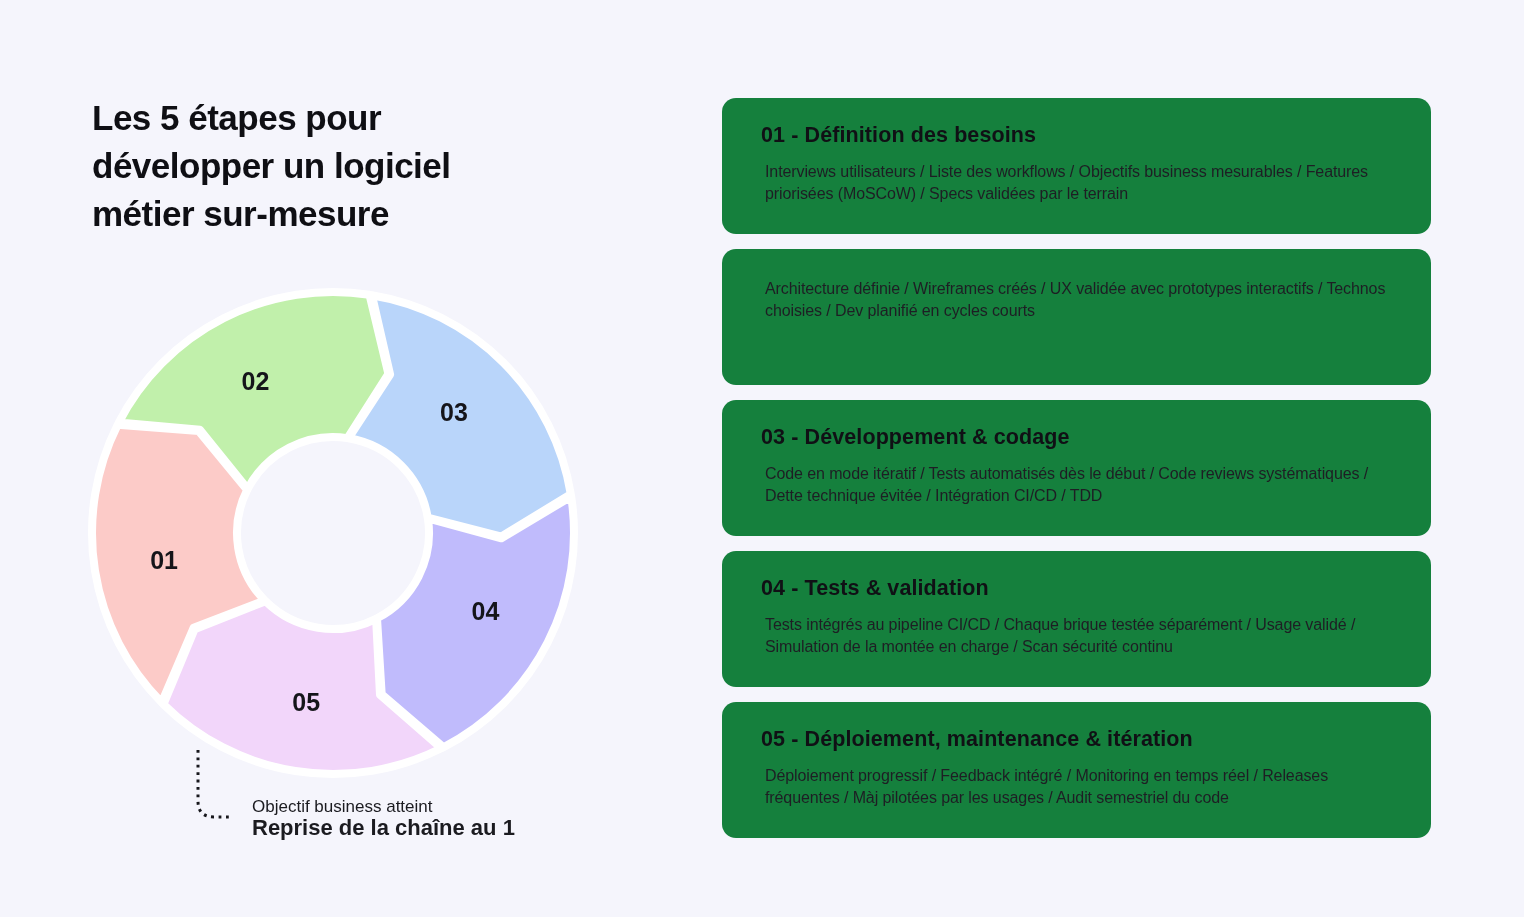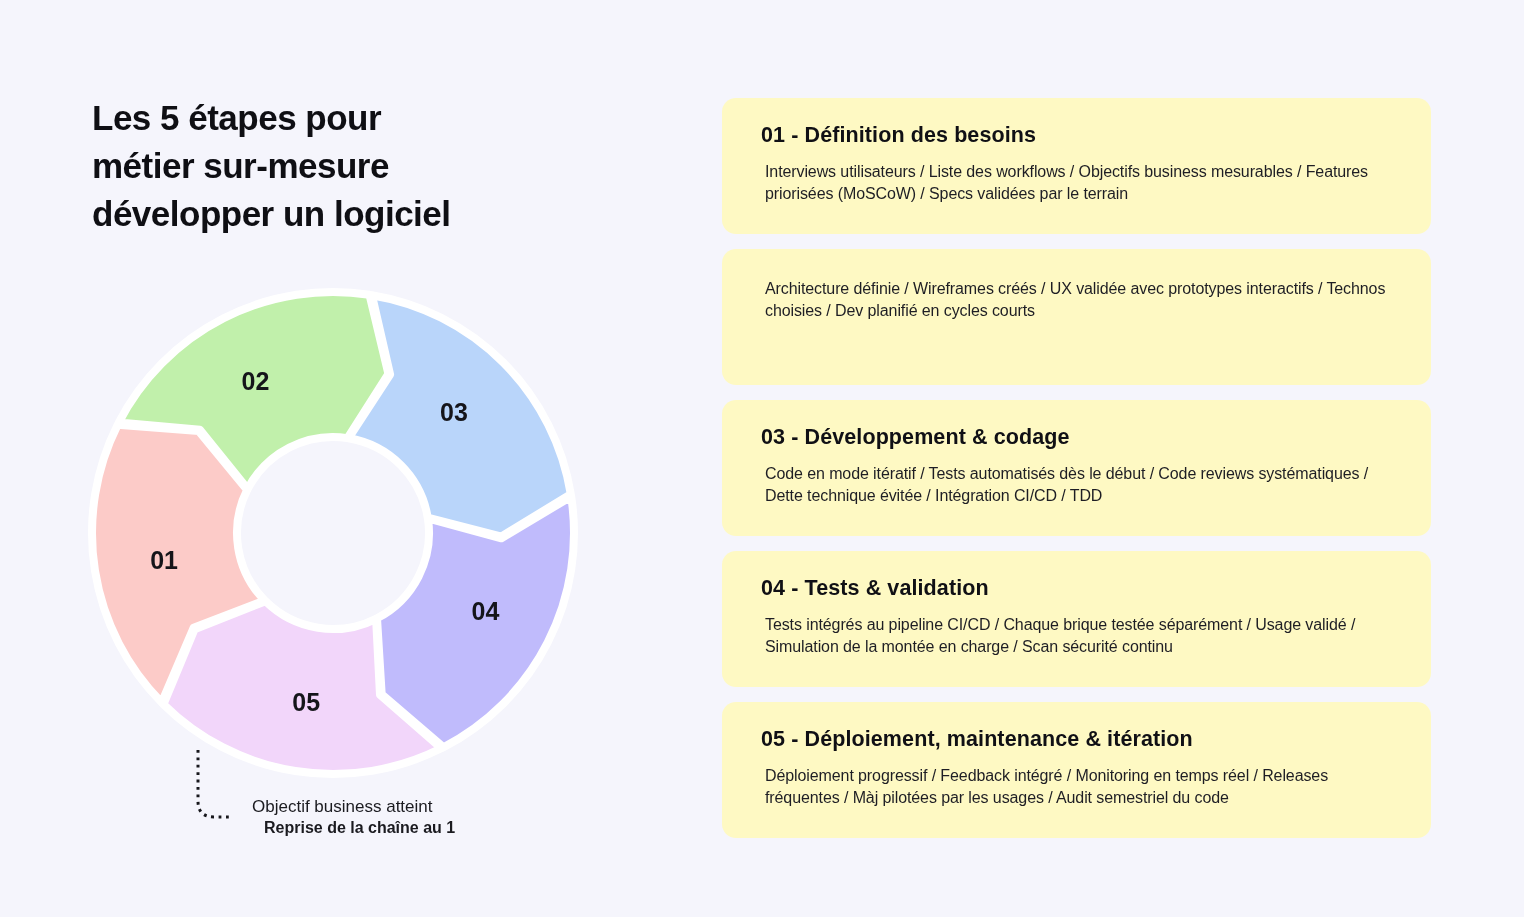"01 - Définition des besoins" .card { background: #fef9c3 -> #15803d }
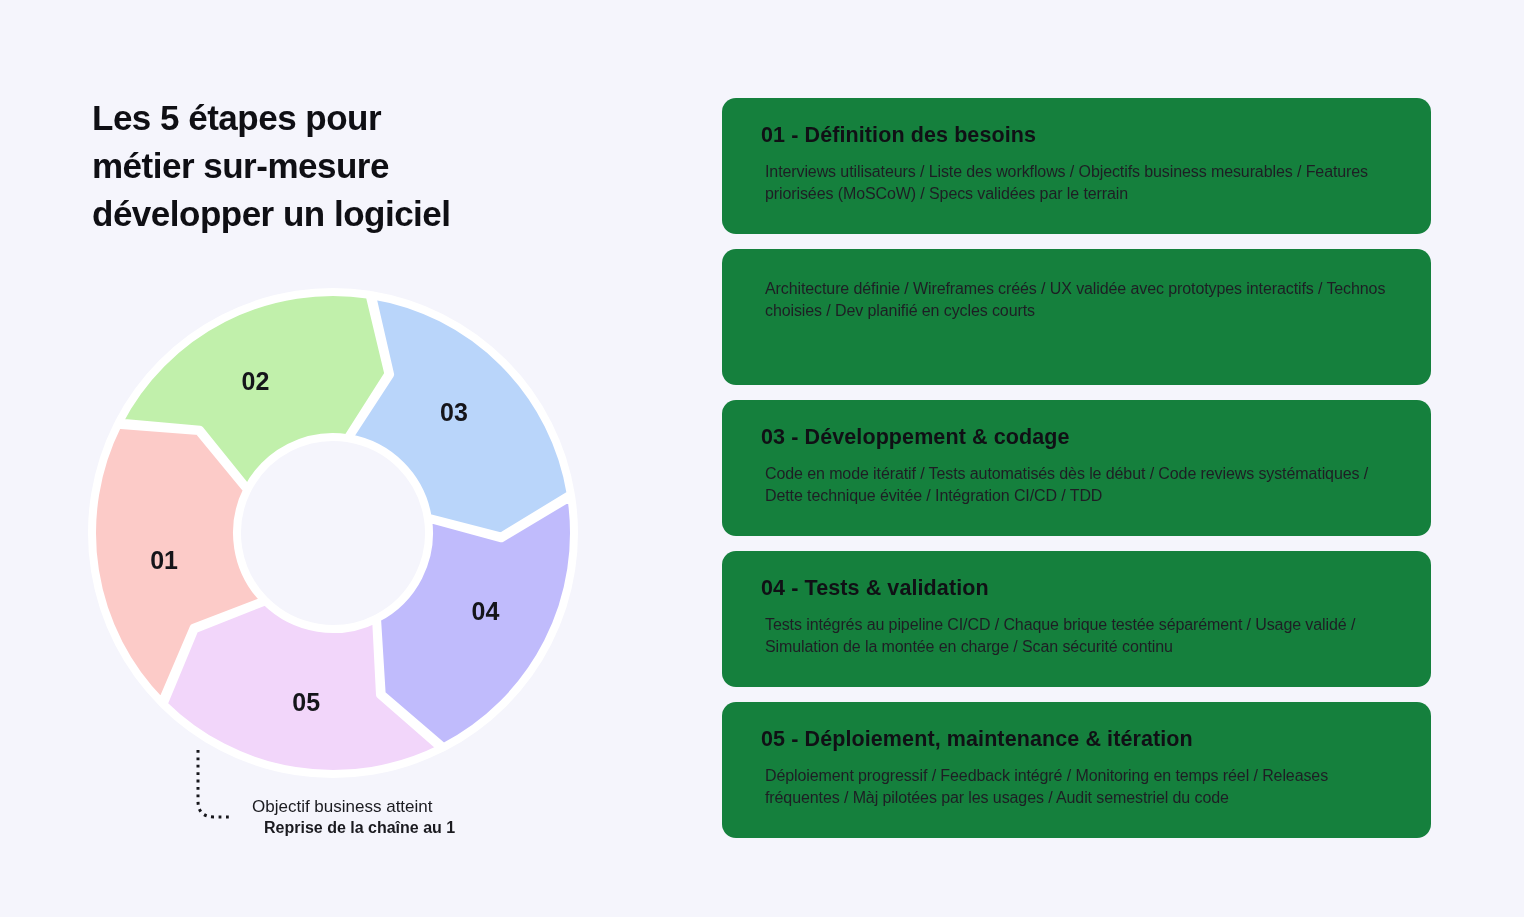"métier sur-mesure" div { order: before "développer un logiciel" -> after "développer un logiciel" }
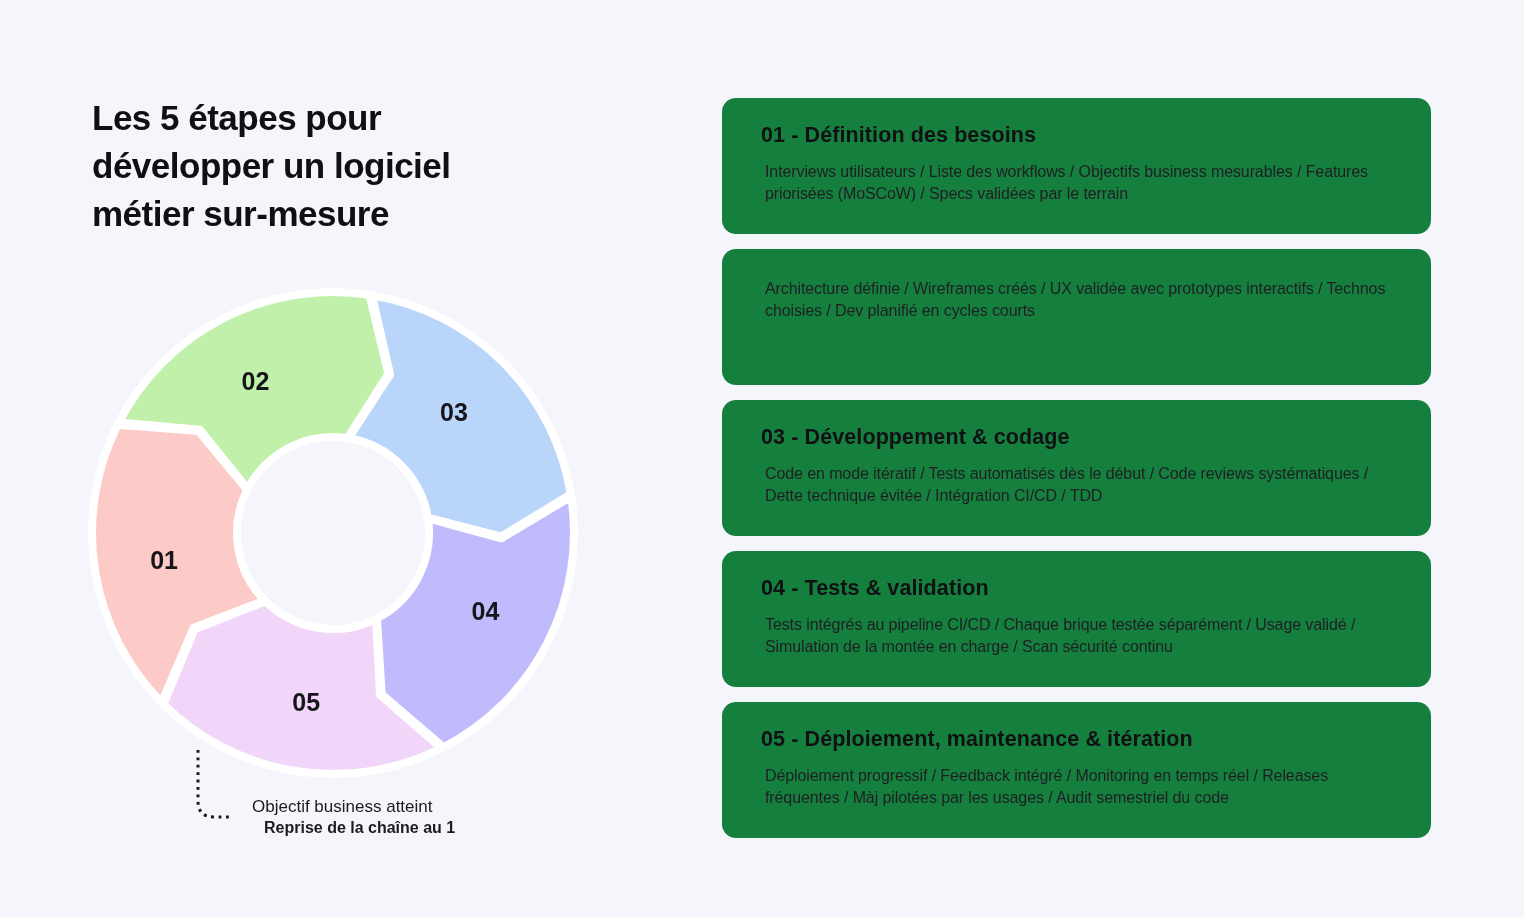"Reprise de la chaîne au" .cycle-caption .bold { font-size: 16px -> 22px; margin-left: 12px -> none }
